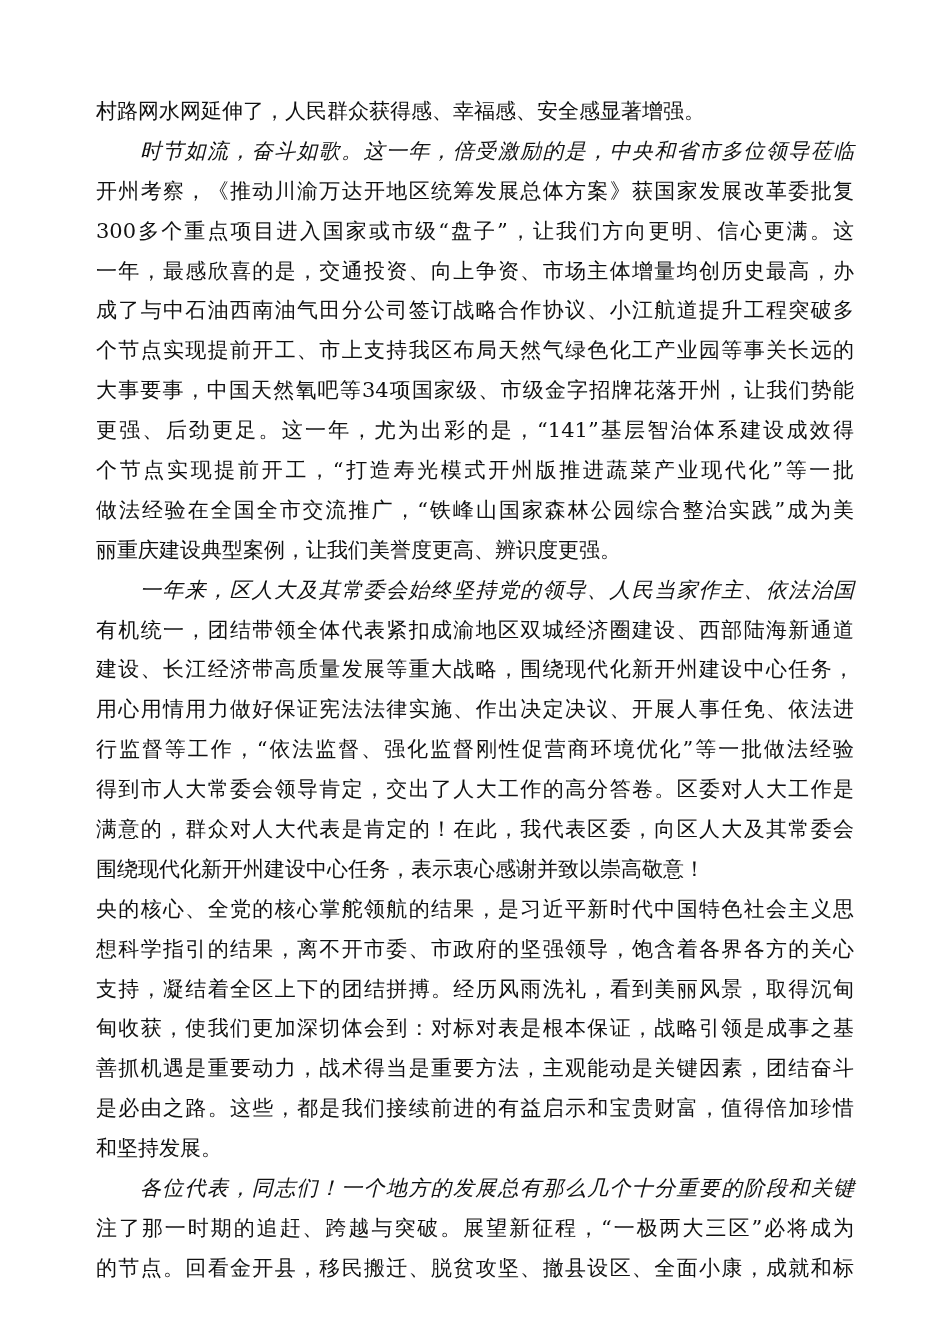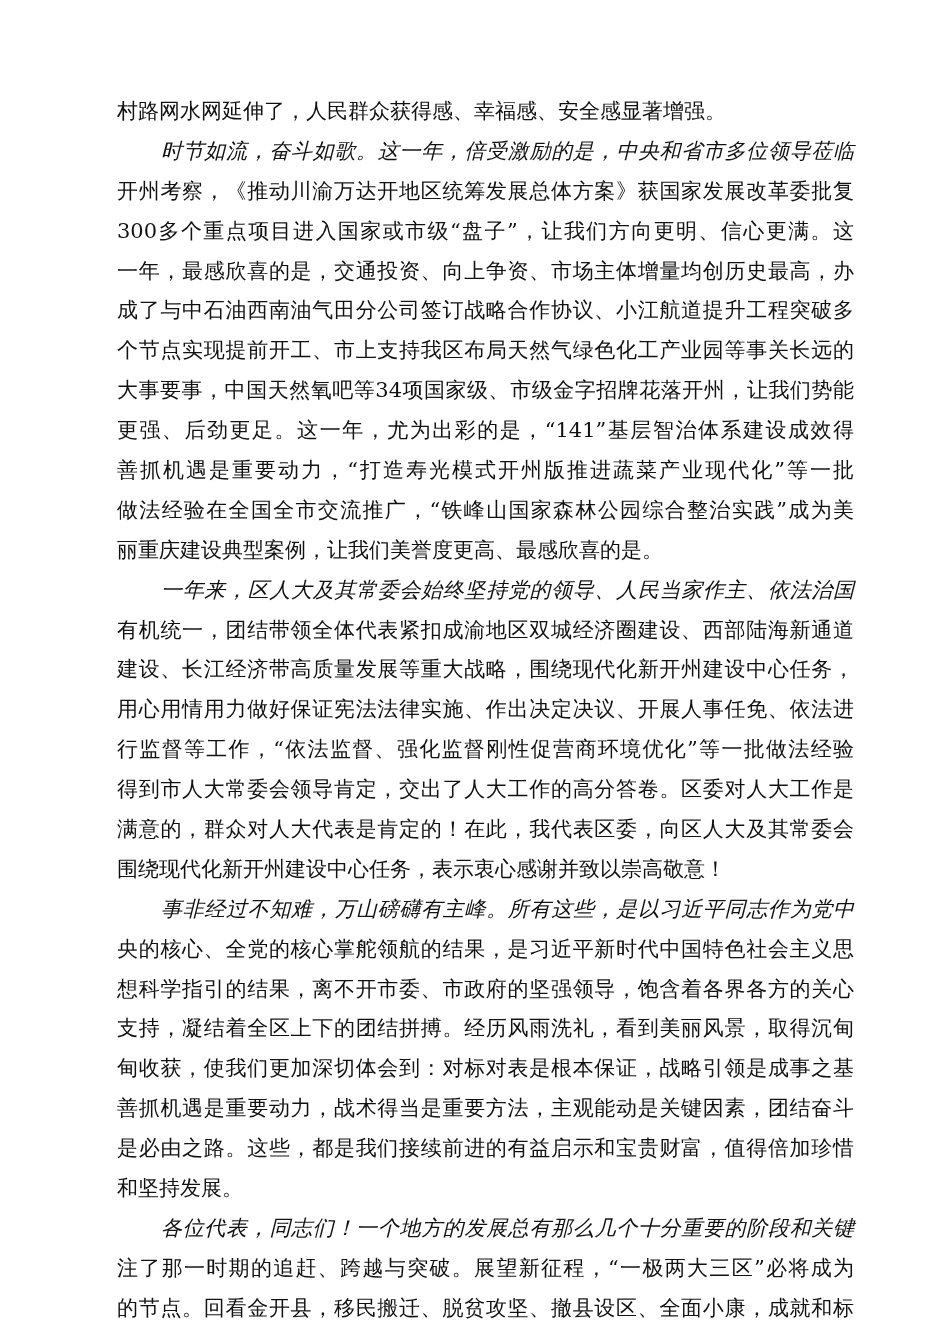"村路网水网延伸了，人民群众获得感、幸福感、安全感显著增强。" .line { margin-left: 21px -> none }
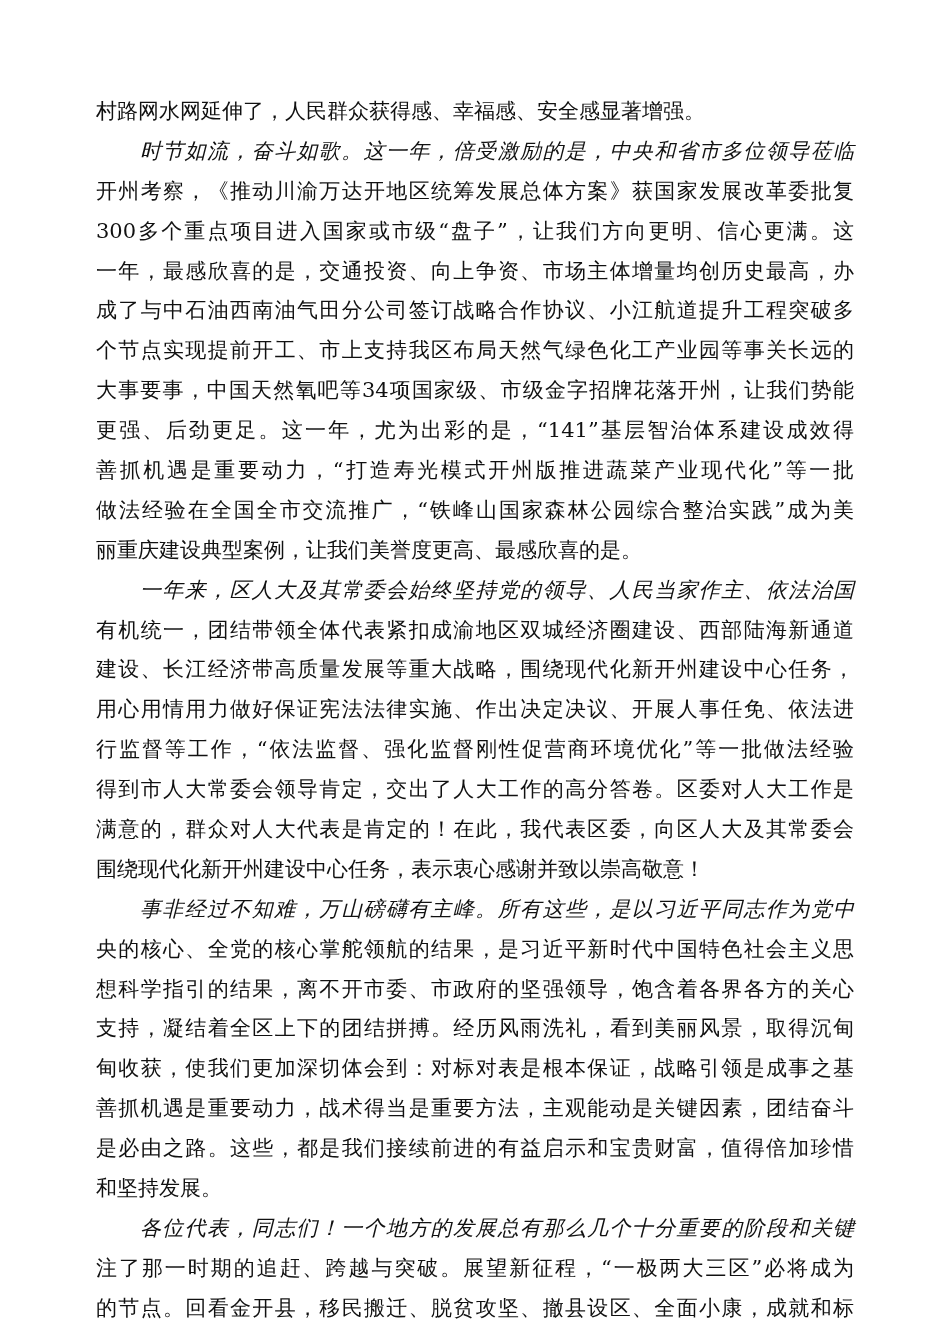"善抓机遇是重要动力，“打造寿光模式开州版推进蔬菜产业现代化”等一批" div.line { text: 善抓机遇是重要动力 -> 个节点实现提前开工 }
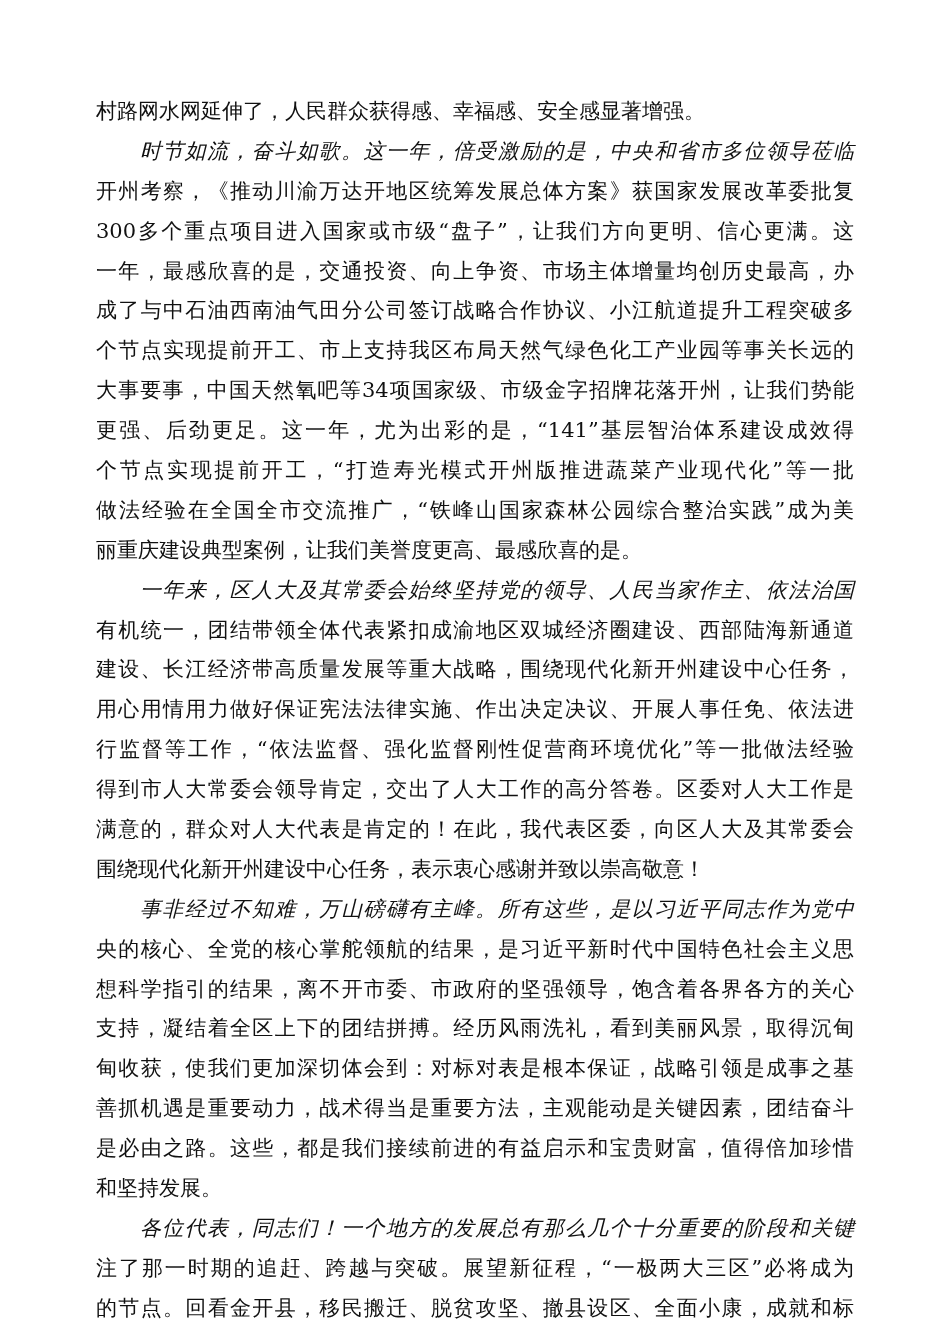"丽重庆建设典型案例，让我们美誉度更高、最感欣喜的是。" div.line { text: 最感欣喜的是 -> 辨识度更强 }
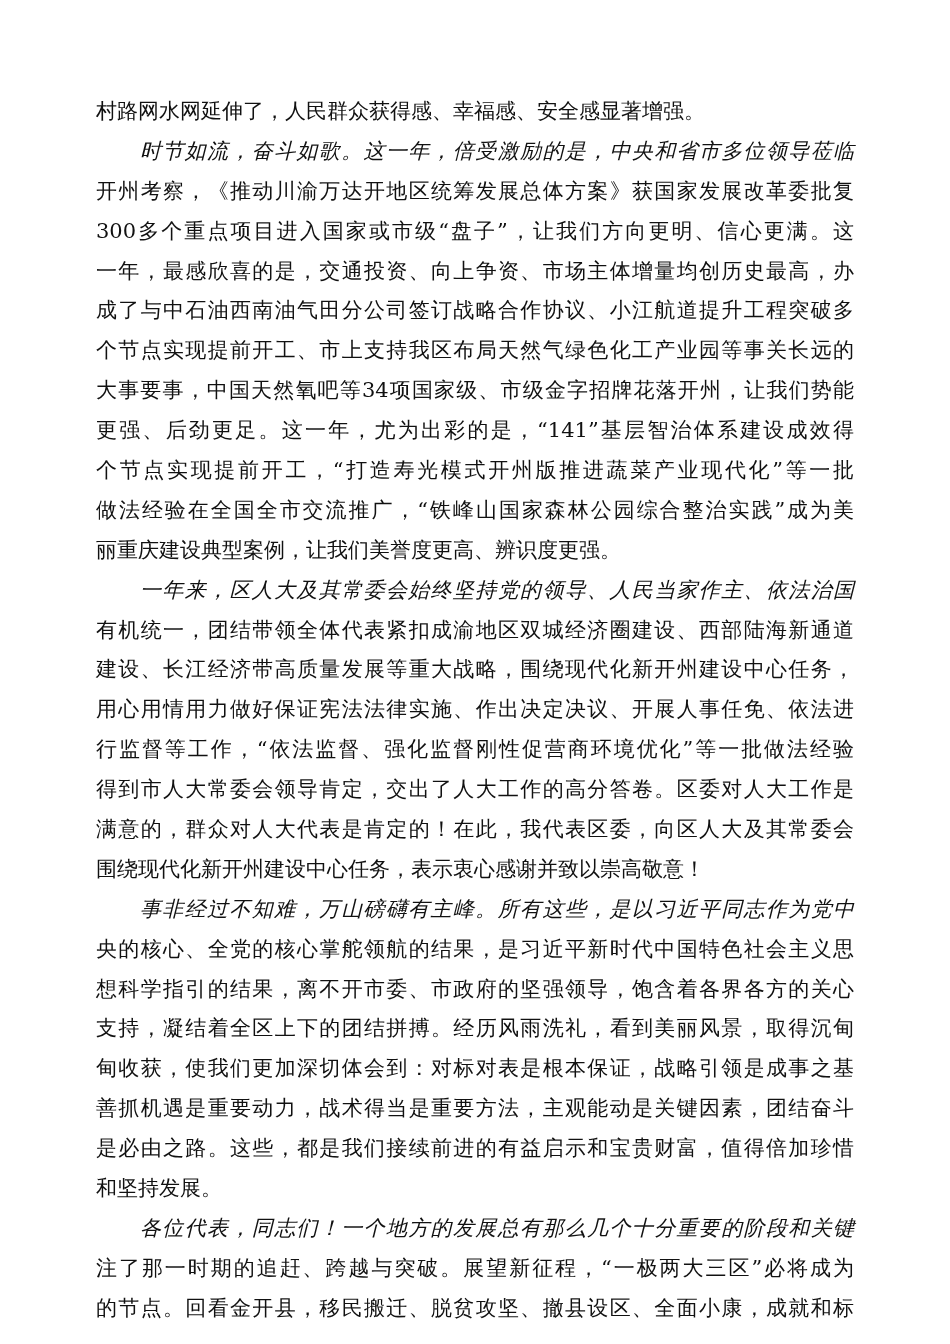"事非经过不知难，万山磅礴有主峰。所有这些，是以习近平同志作为党中" div.line { html: <div>事非经过不知难，万山磅礴有主峰。所有这些，是以习近平同志作为党中</div> -> none }
